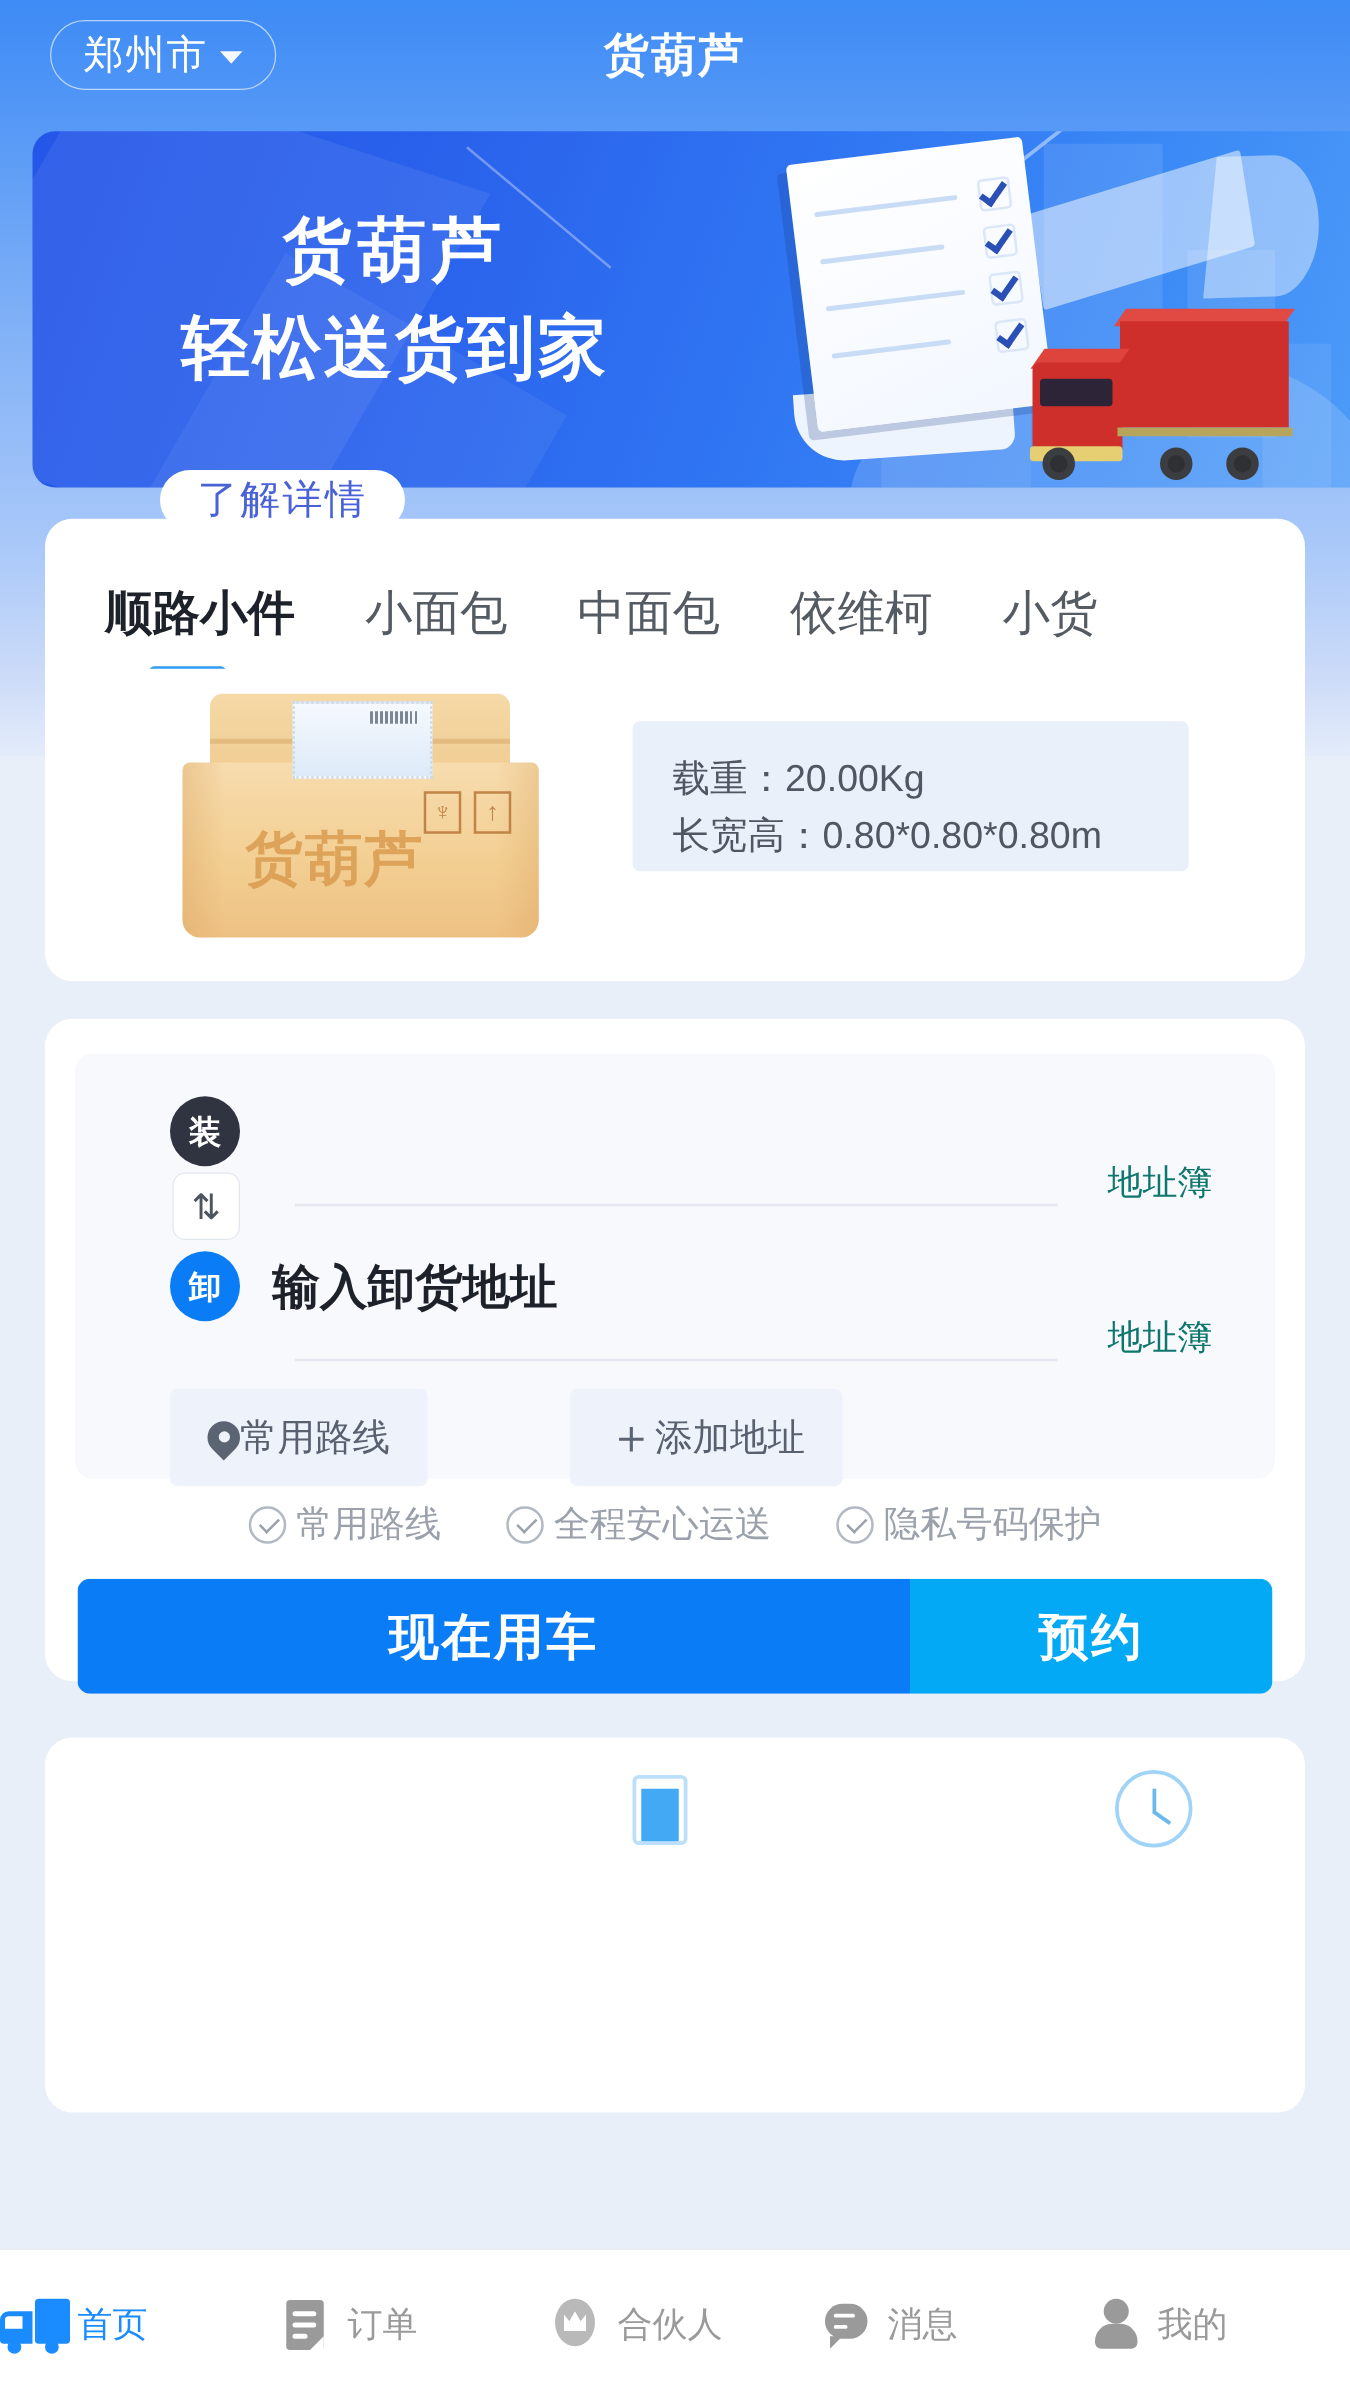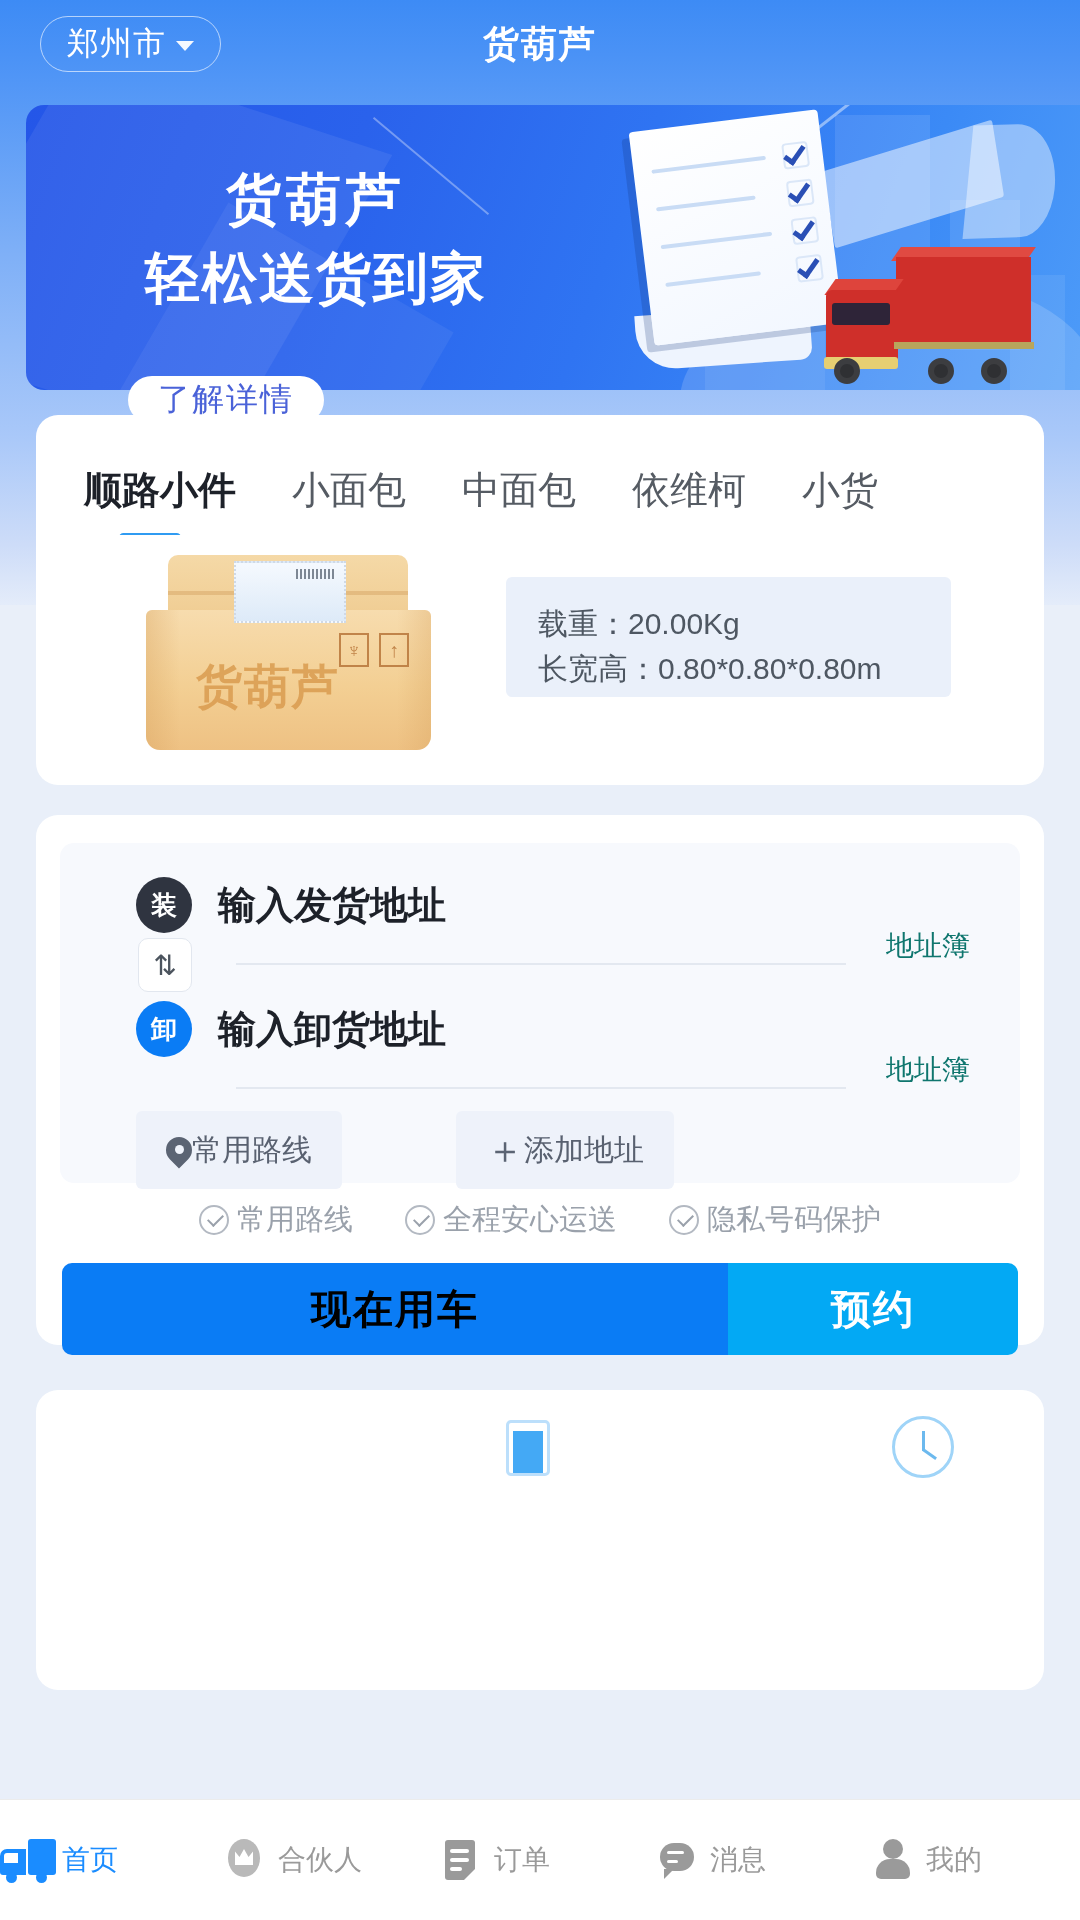"输入发货地址" span.addr-ph { html: <span>输入发货地址</span> -> none }
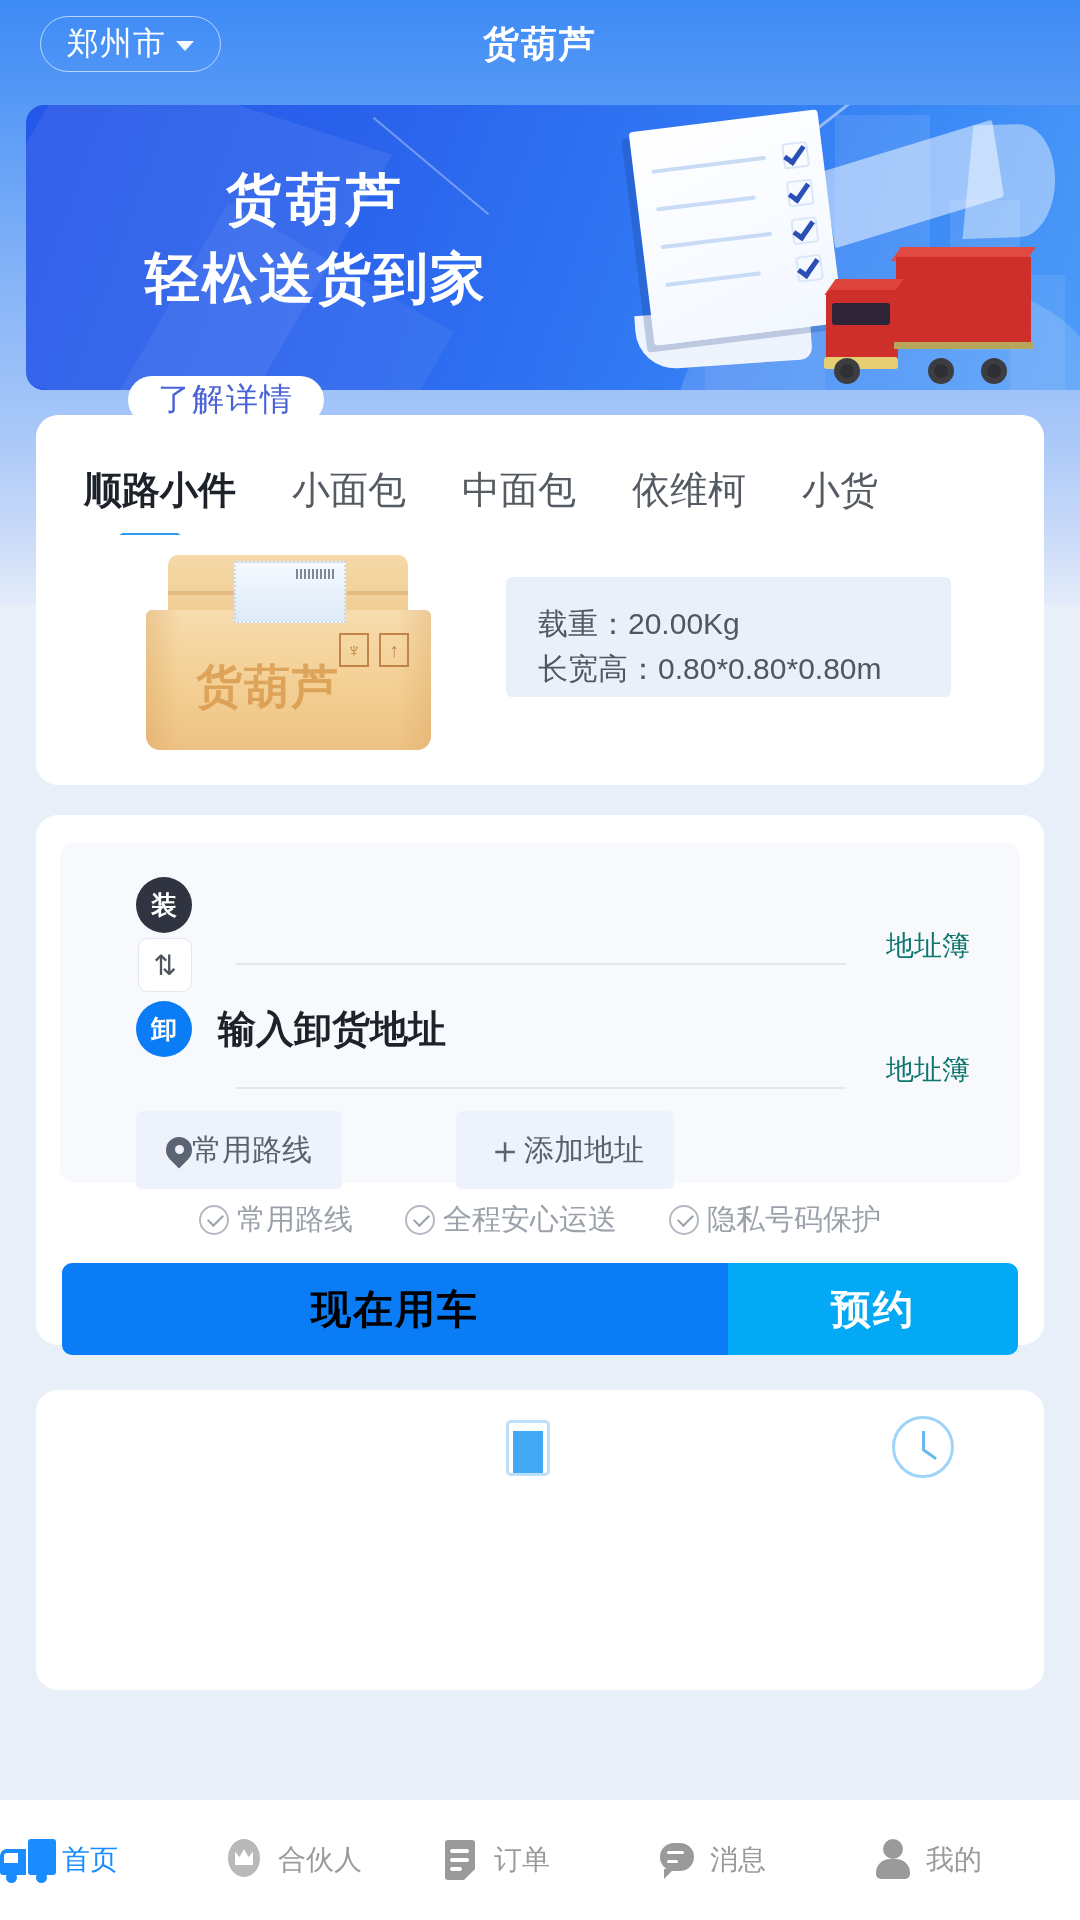"现在用车" .cta-main { color: #000000 -> #ffffff }
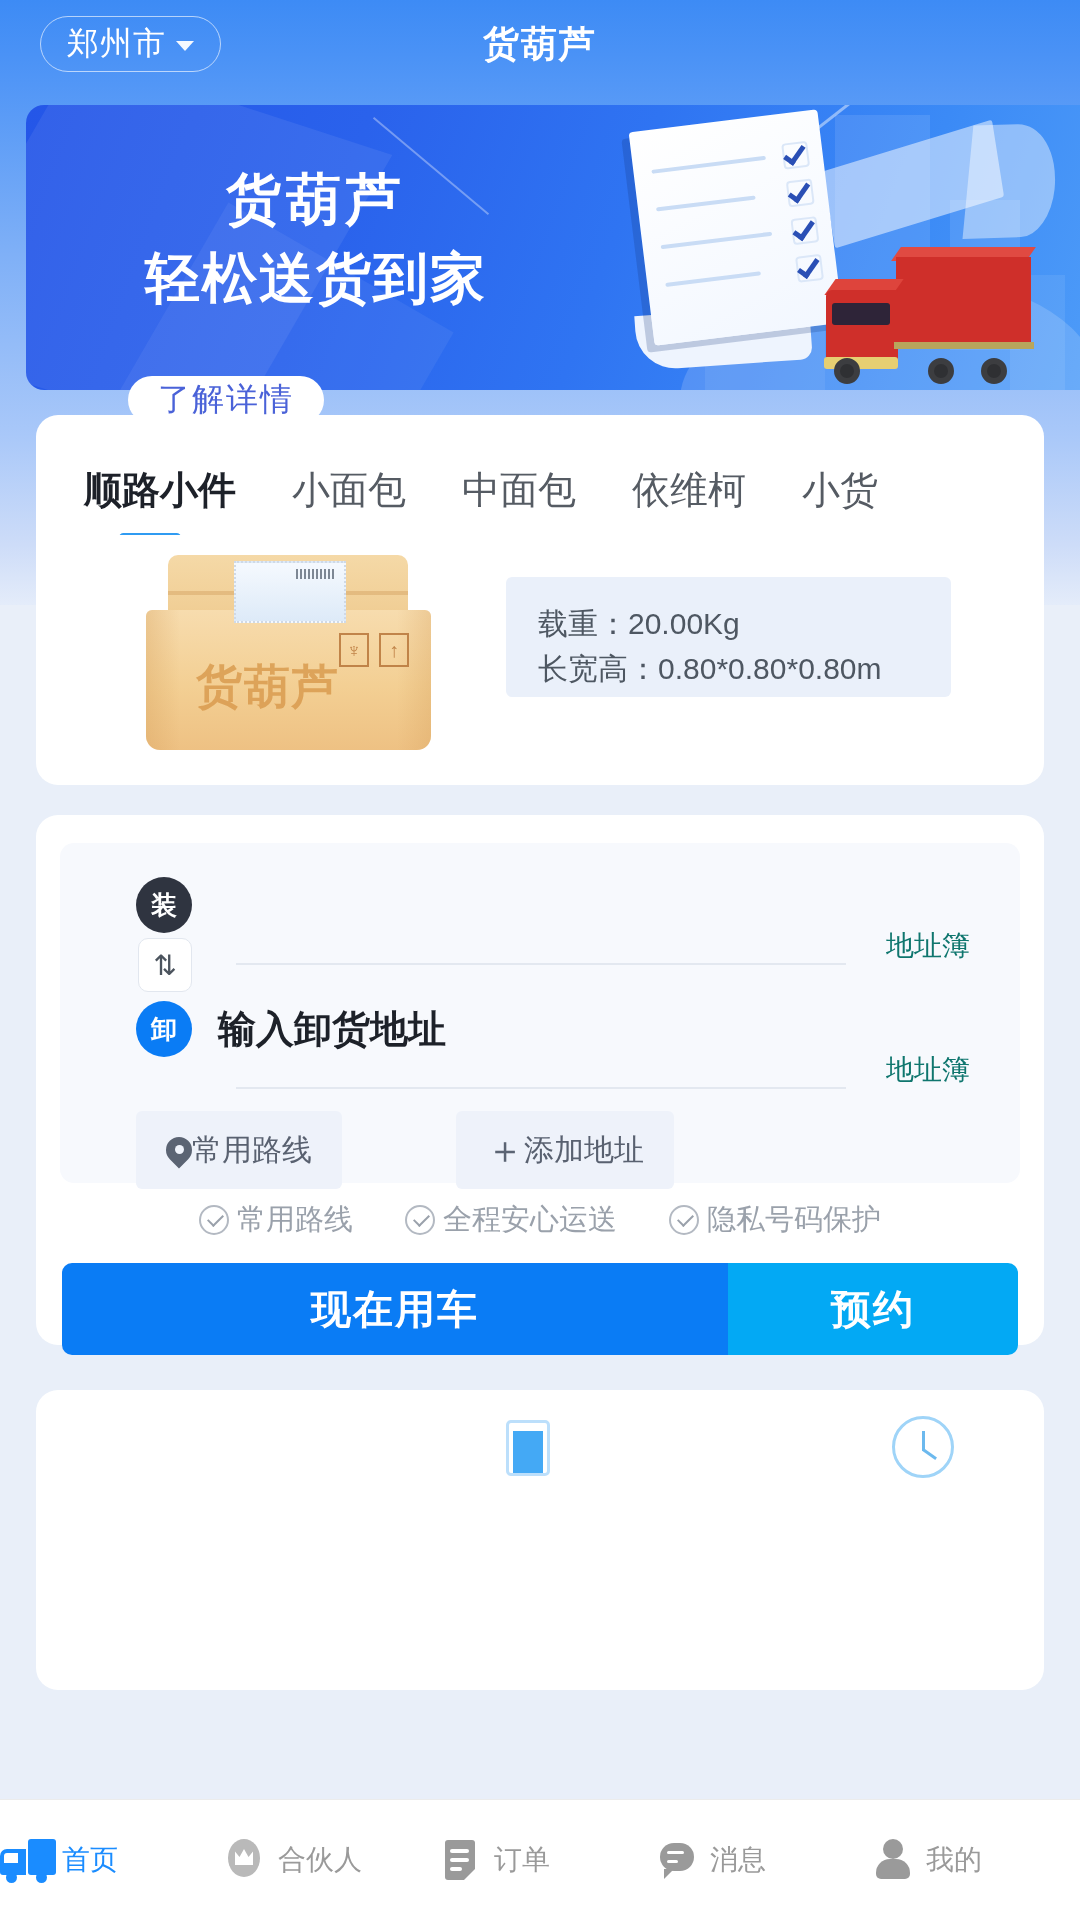"合伙人" div.nav-item { order: before "订单" -> after "订单" }
